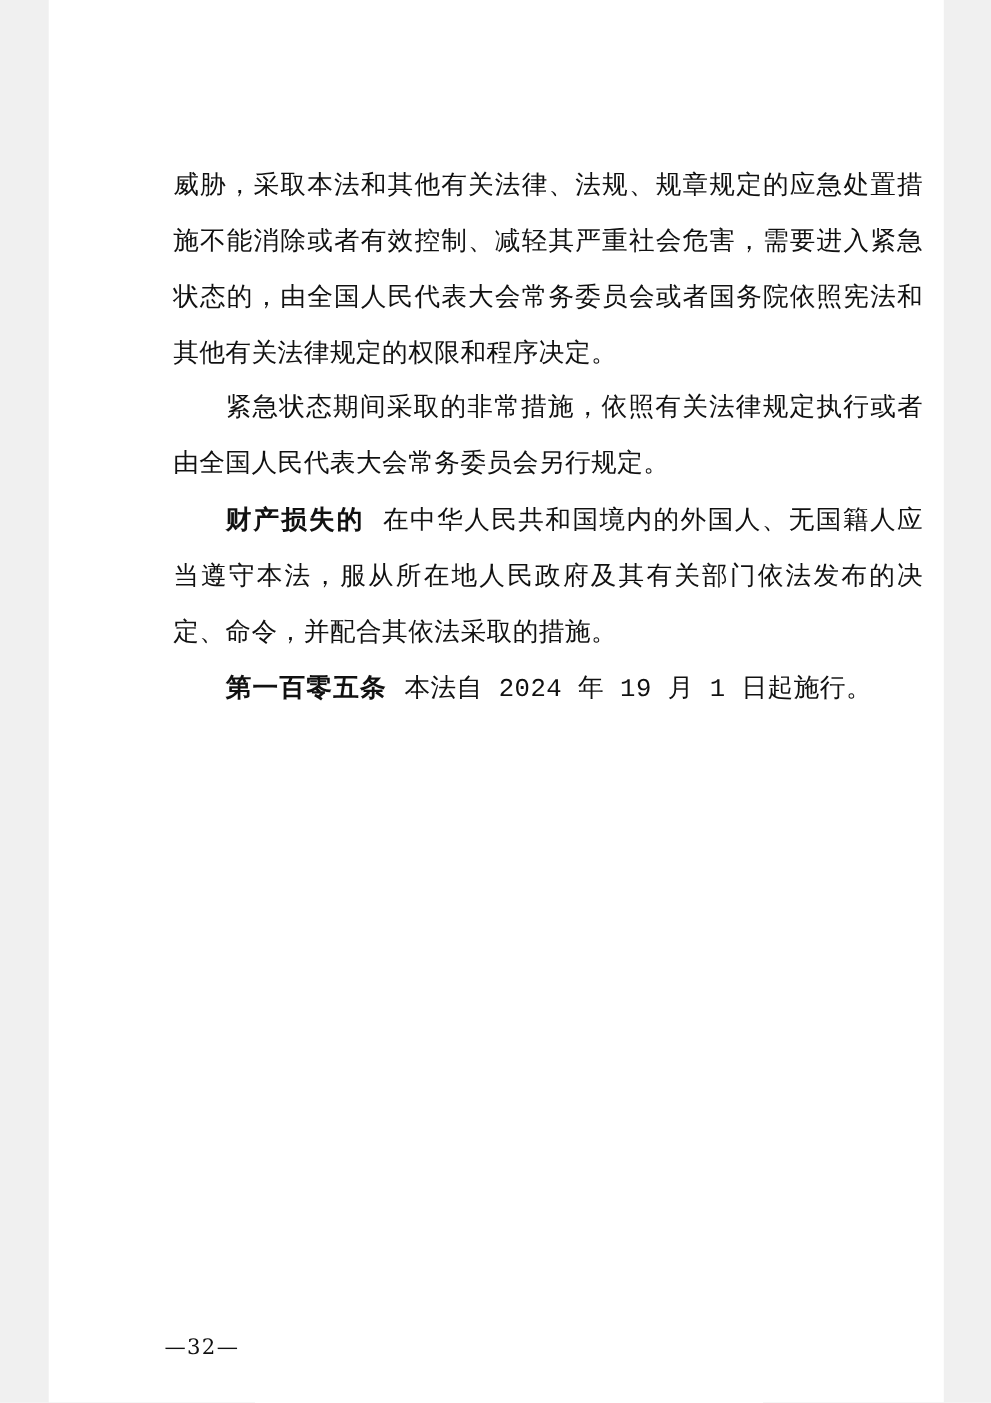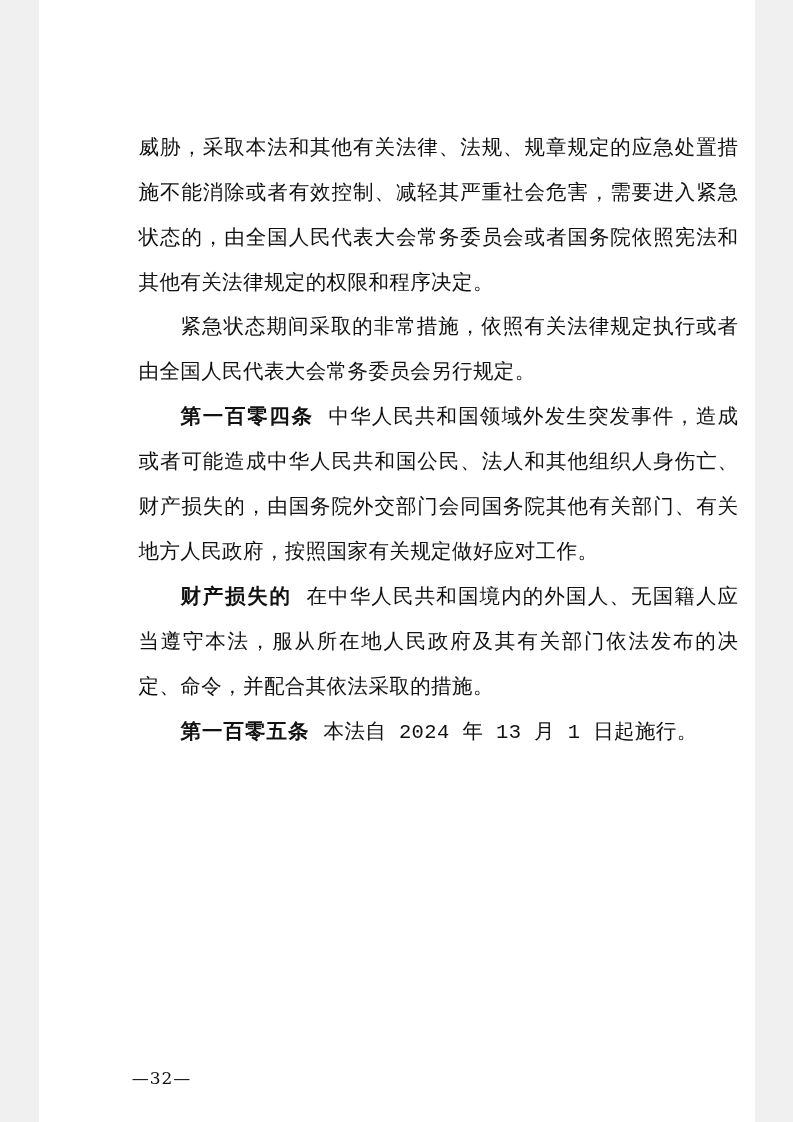"第一百零四条" p.para { html: <p> <span>第一百零四条</span><span></span><span>中华人民共和国领域外发生突发事件，造成或者可能造成中华人民共和国公民、法人和其他组织人身伤亡、财产损失的，由国务院外交部门会同国务院其他有关部门、有关地方人民政府，按照国家有关规定做好应对工作。</span> </p> -> none }
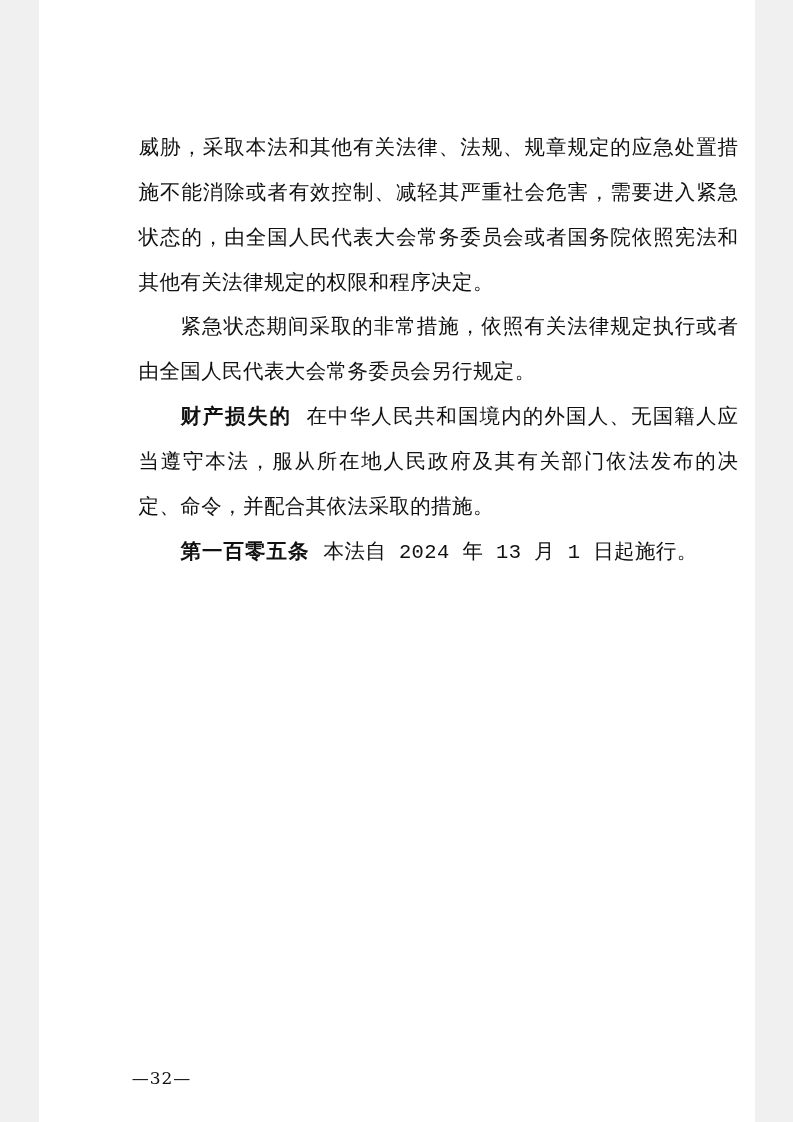"本法自 2024 年 13 月" span { text: 13 -> 19 }
